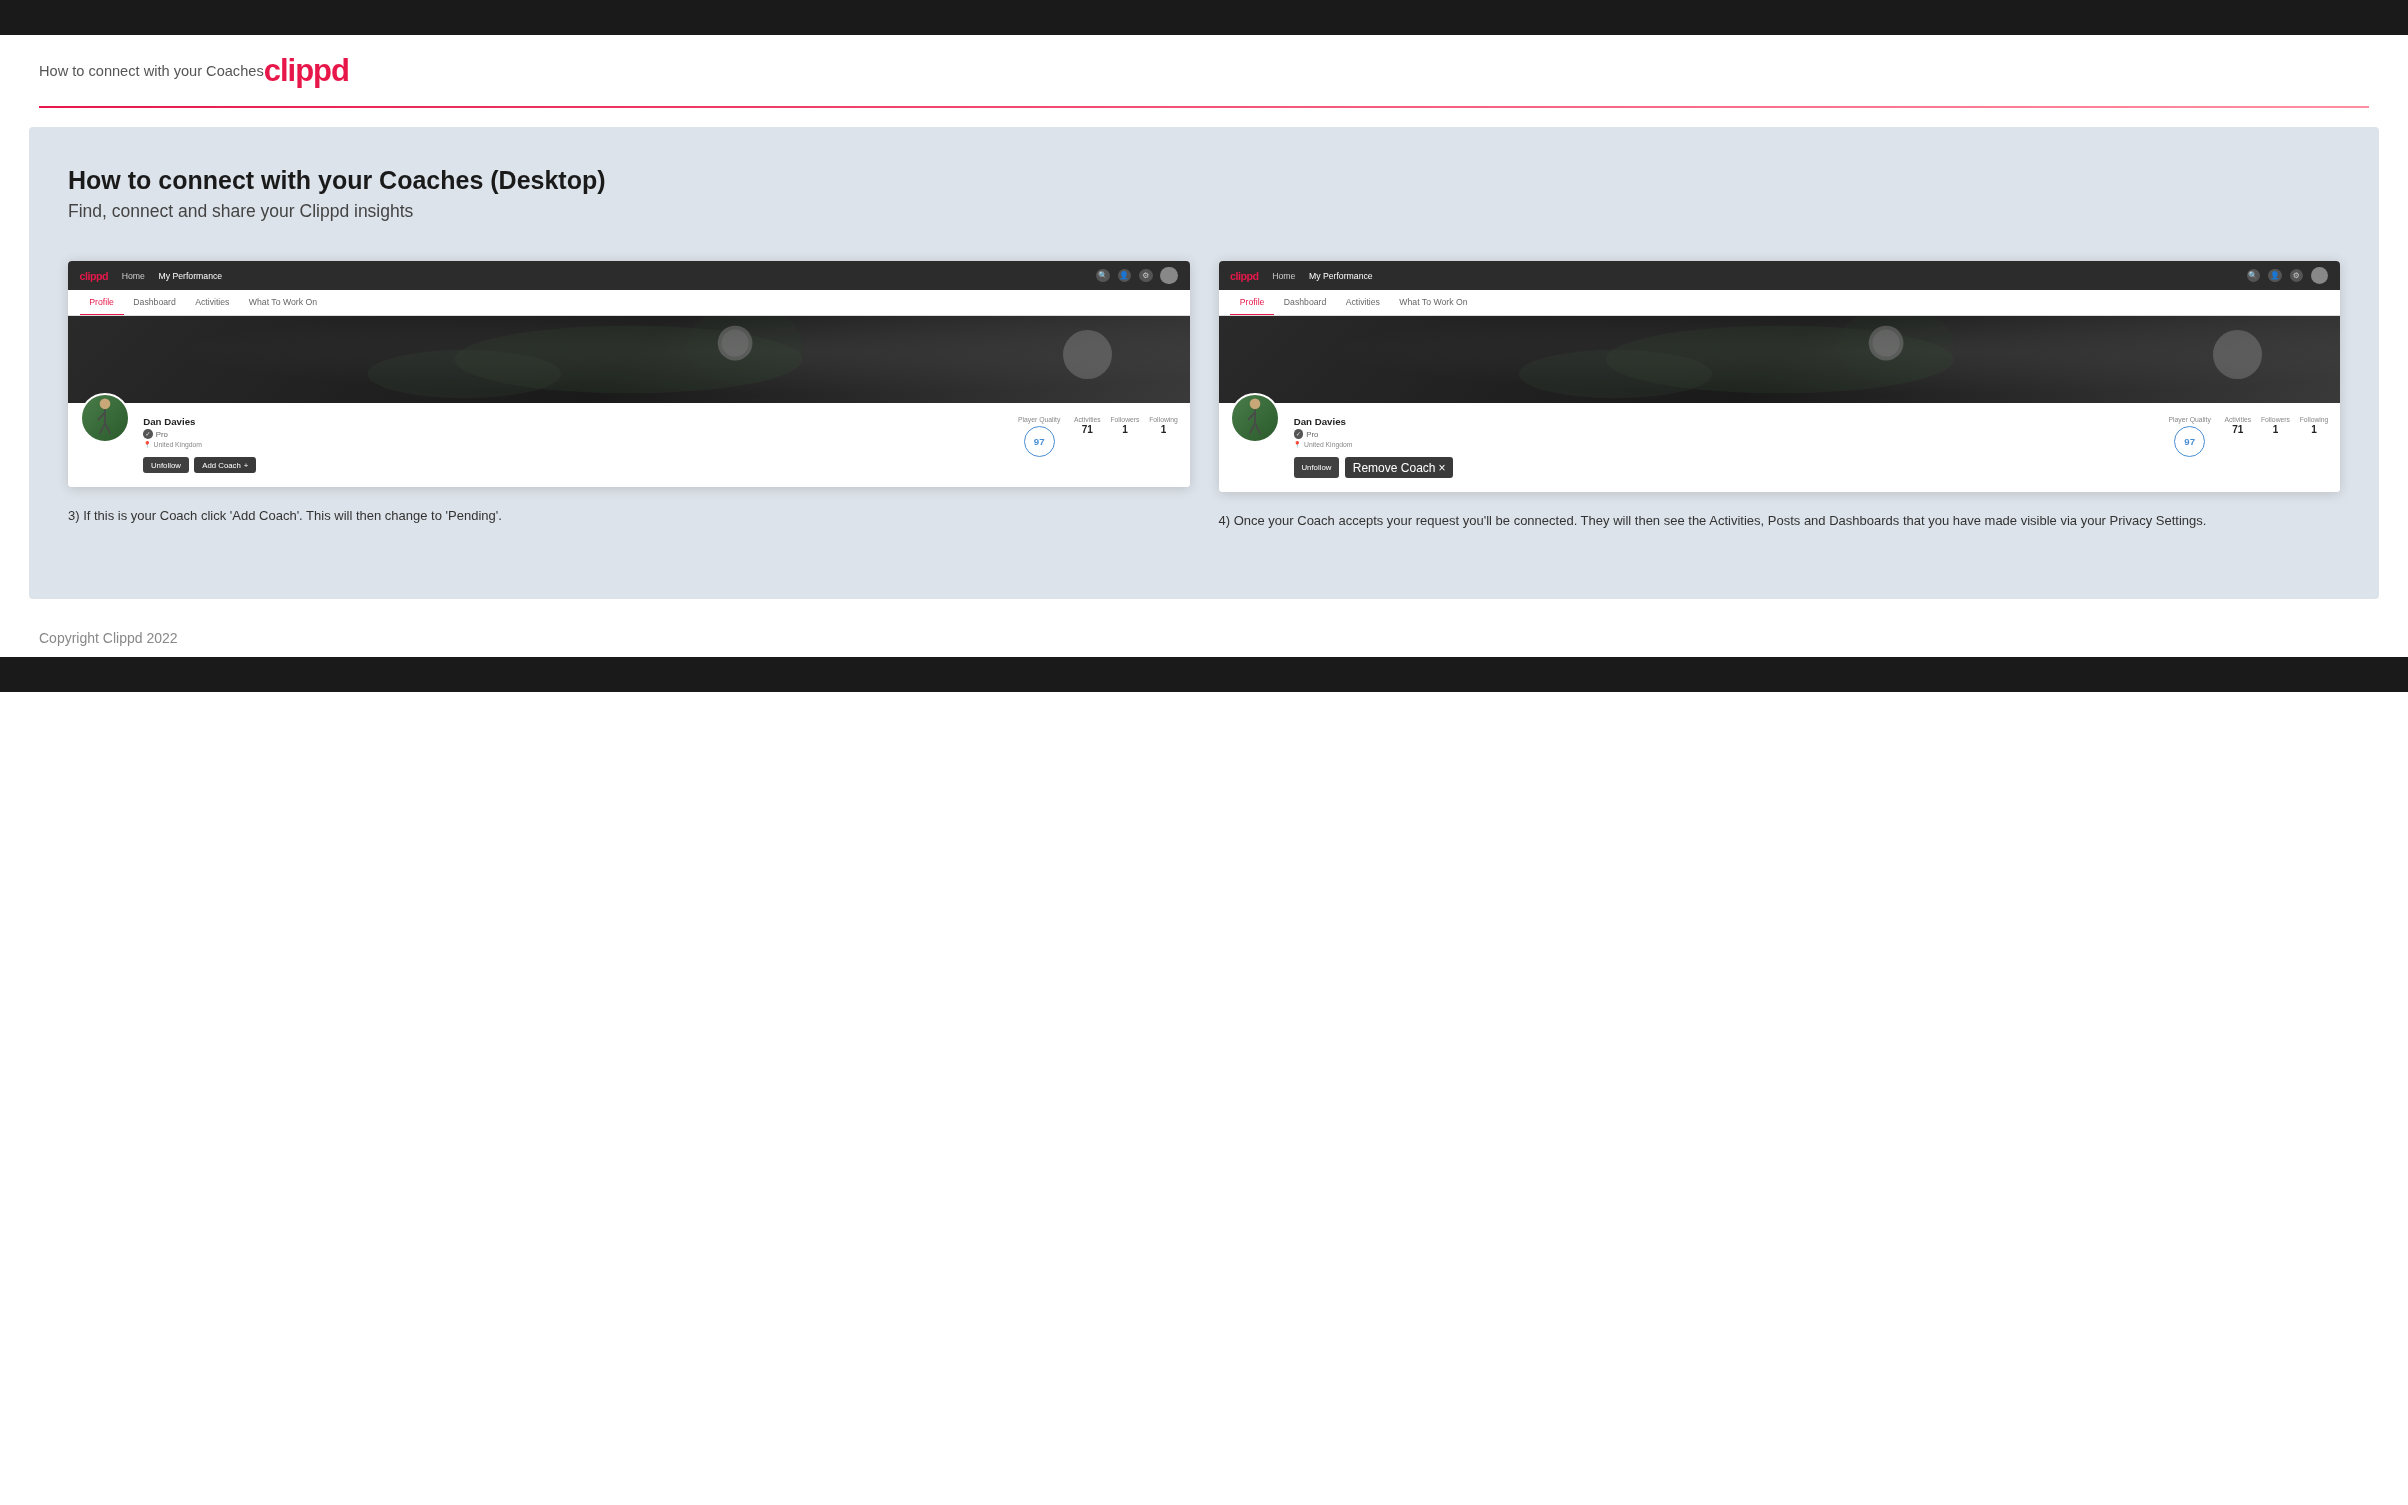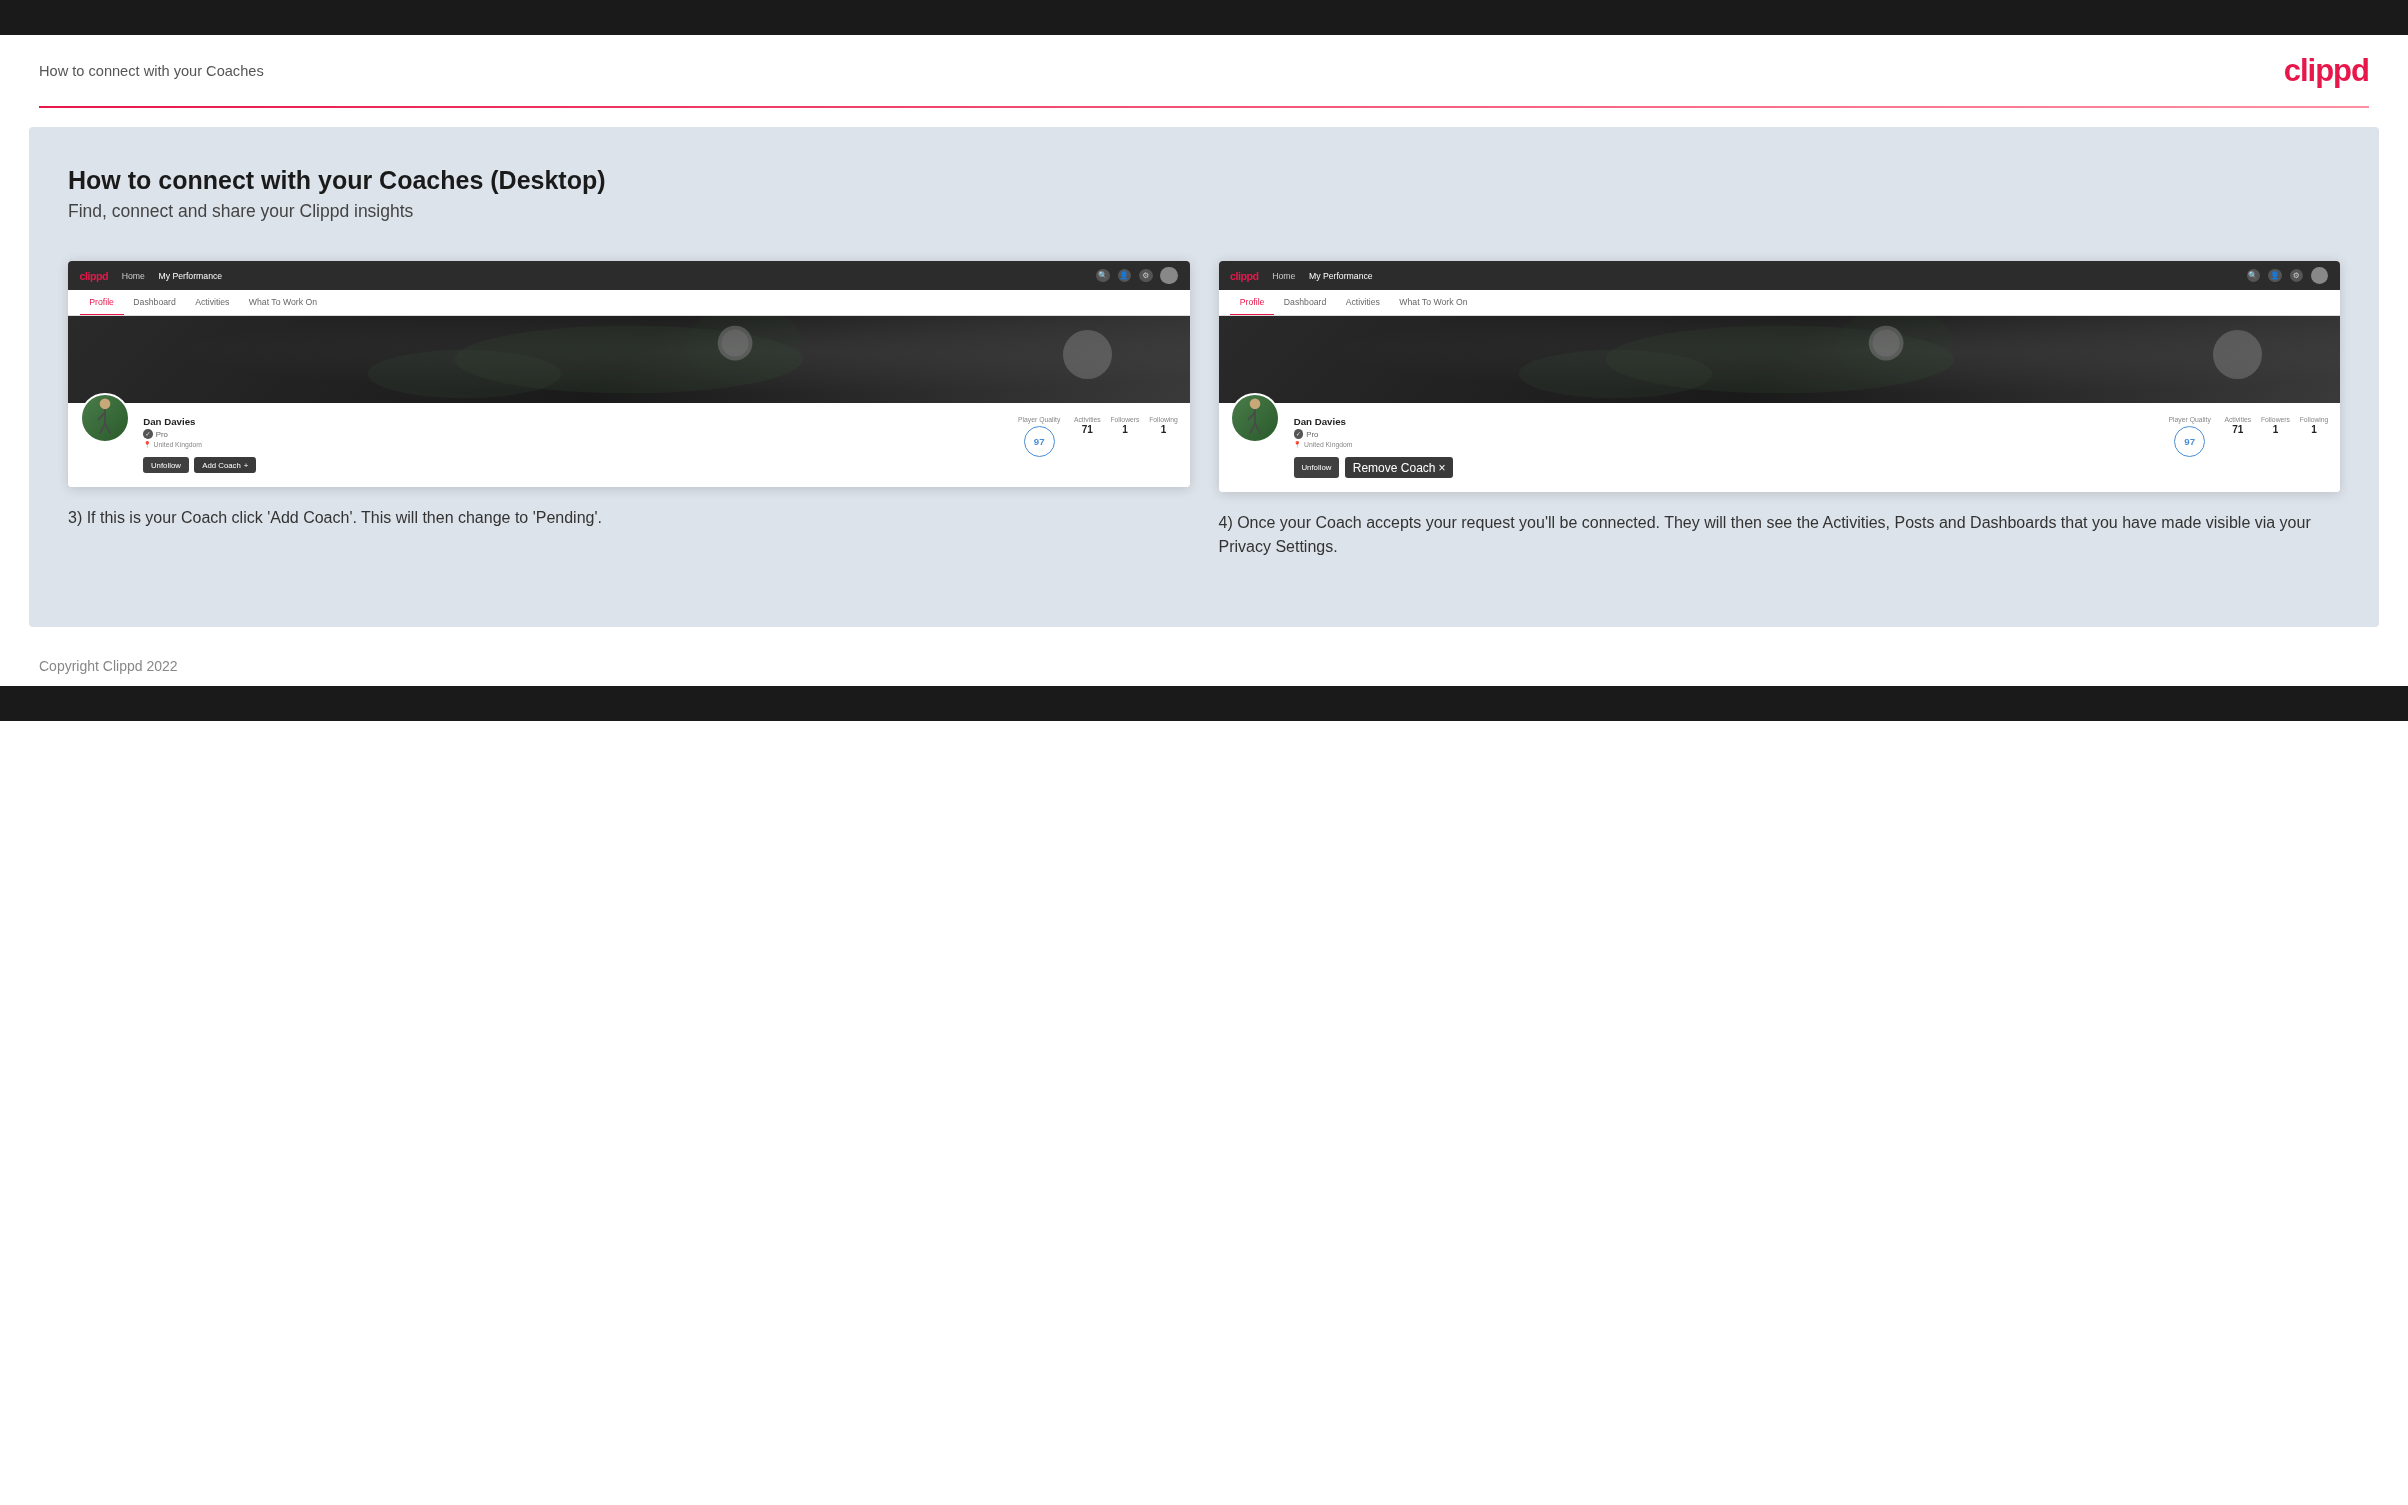"How to connect with your Coaches" .header { justify-content: space-between -> flex-start }
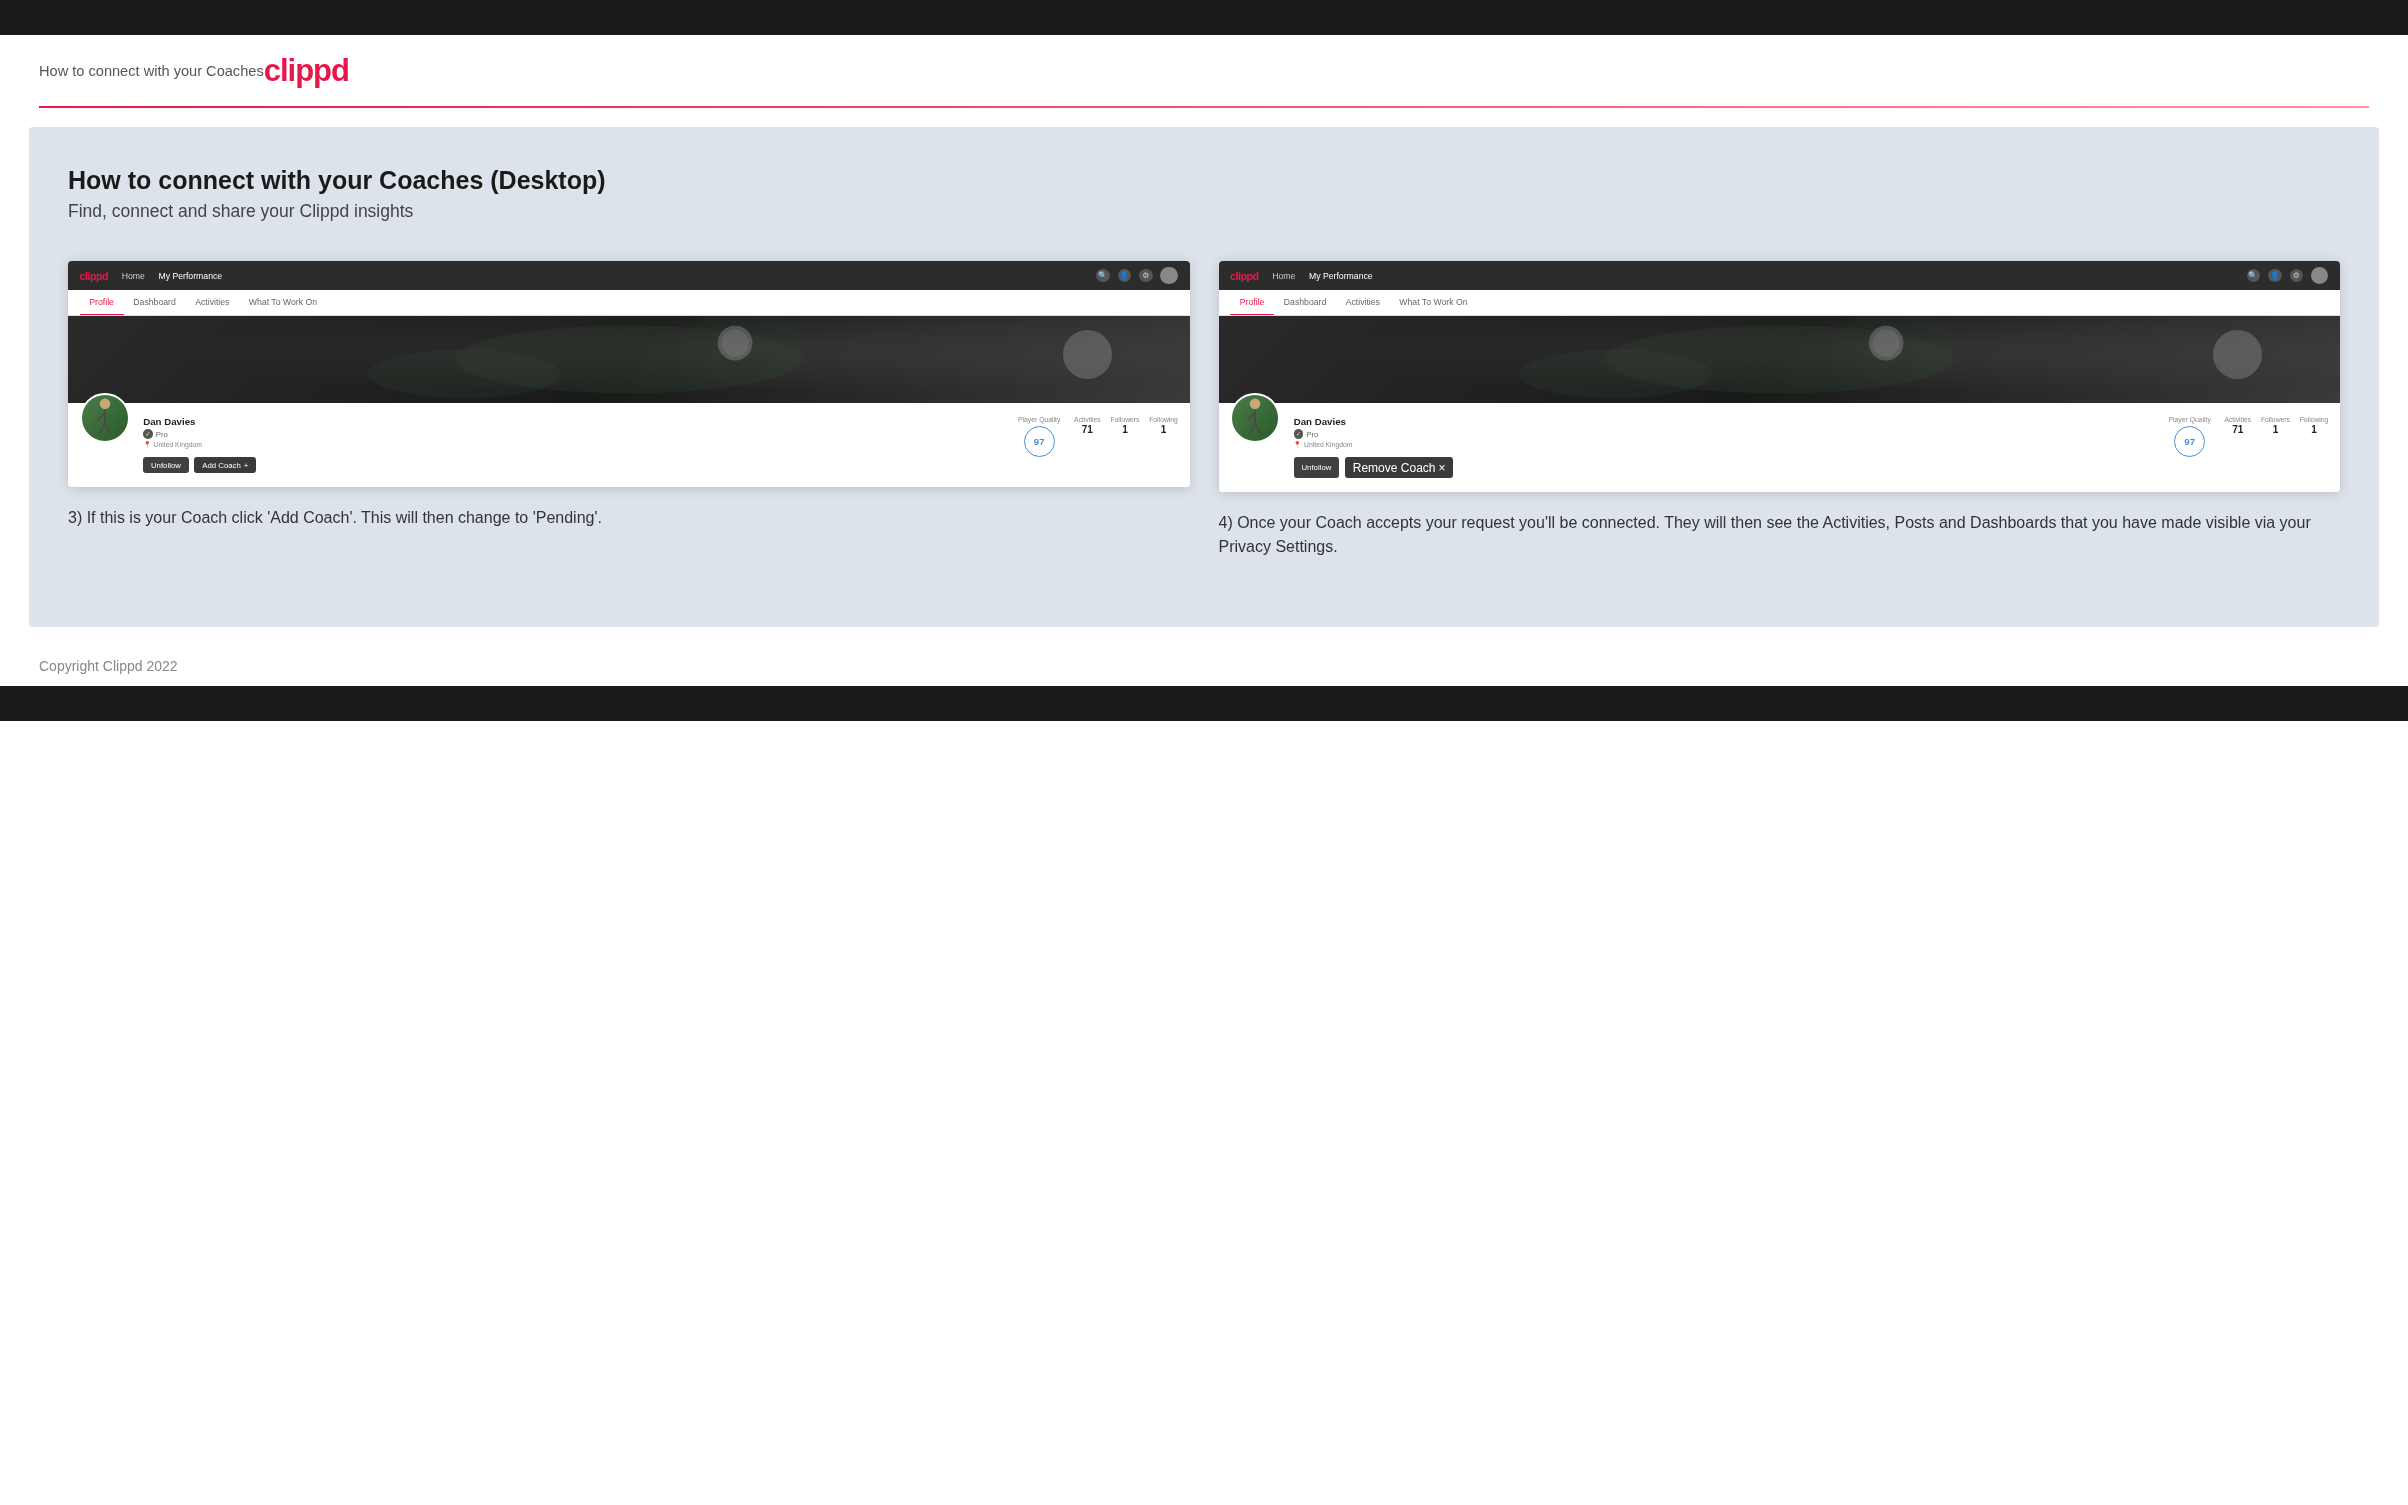"3) If this is your" .description-text { font-size: 16px -> 13px }
